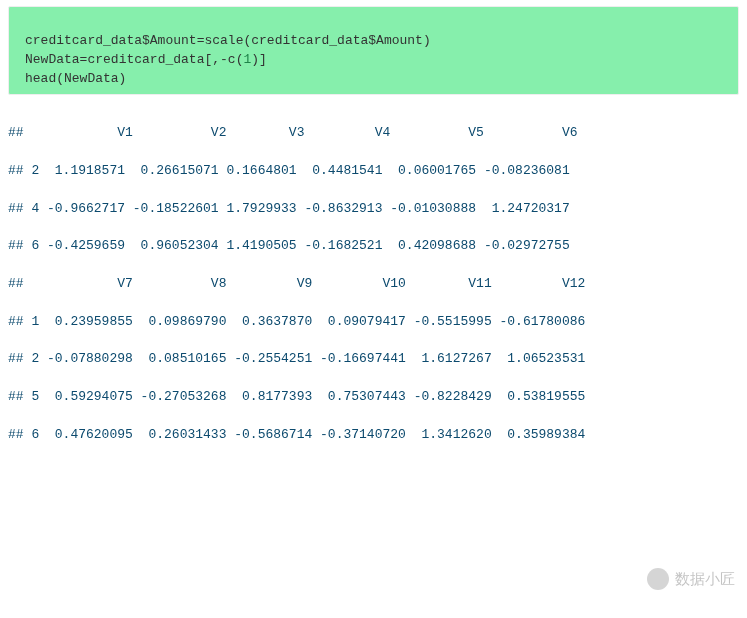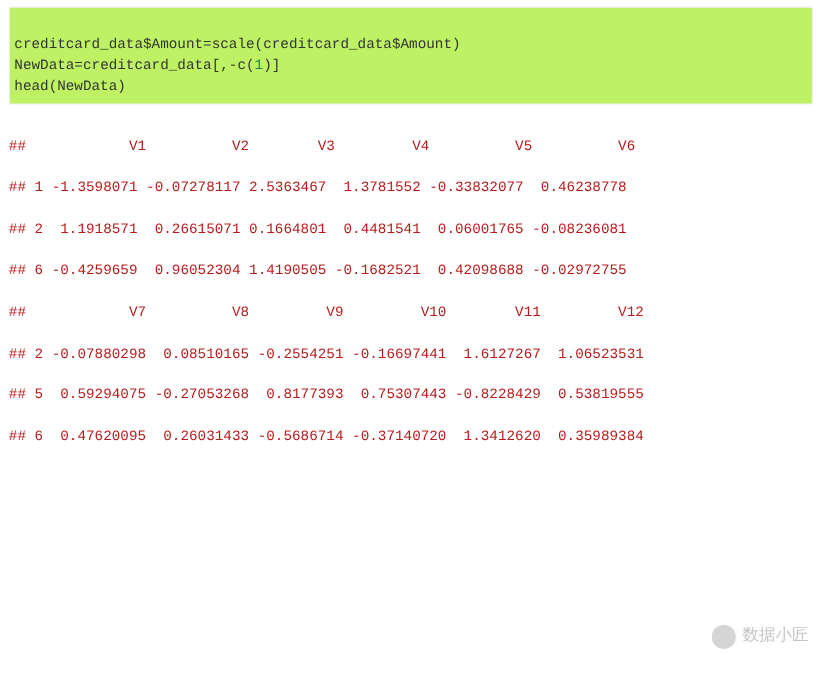"creditcard_data$Amount=scale(creditcard_" .code-block { background: #bef264 -> #86efac; padding: 6px 4px -> 6px 16px }
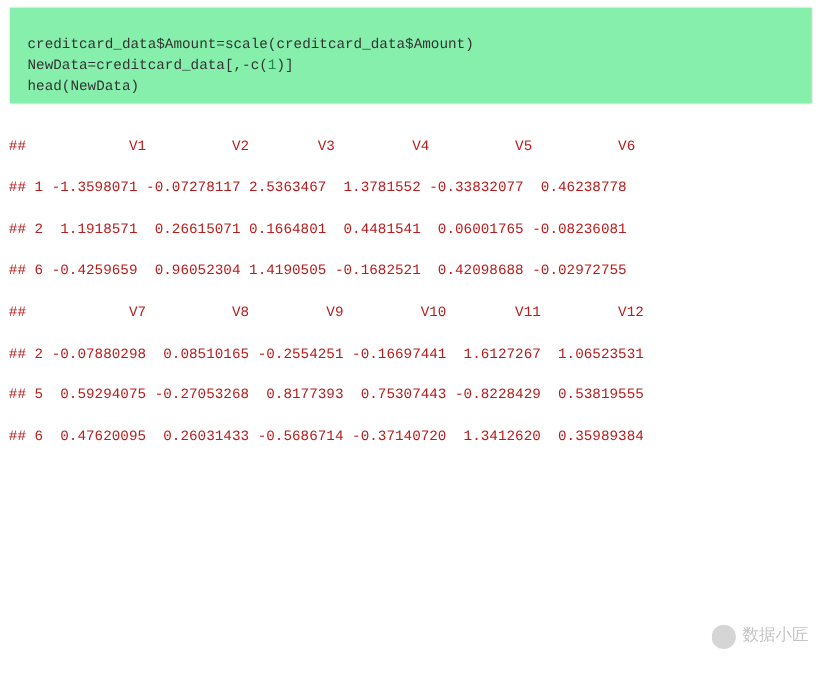"## V1 V2 V3 V4" .out-line { color: #b91c1c -> #0c4a6e }
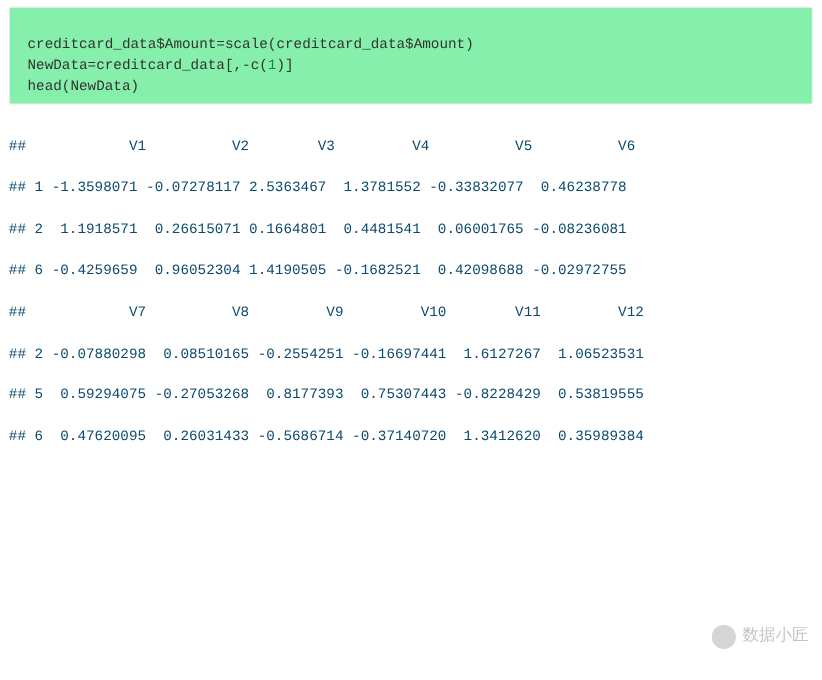"## 1 -1.3598071 -0.07278117 2.5363467" div.out-line { html: <div>## 1 -1.3598071 -0.07278117 2.5363467 1.3781552 -0.33832077 0.46238778</div> -> none }
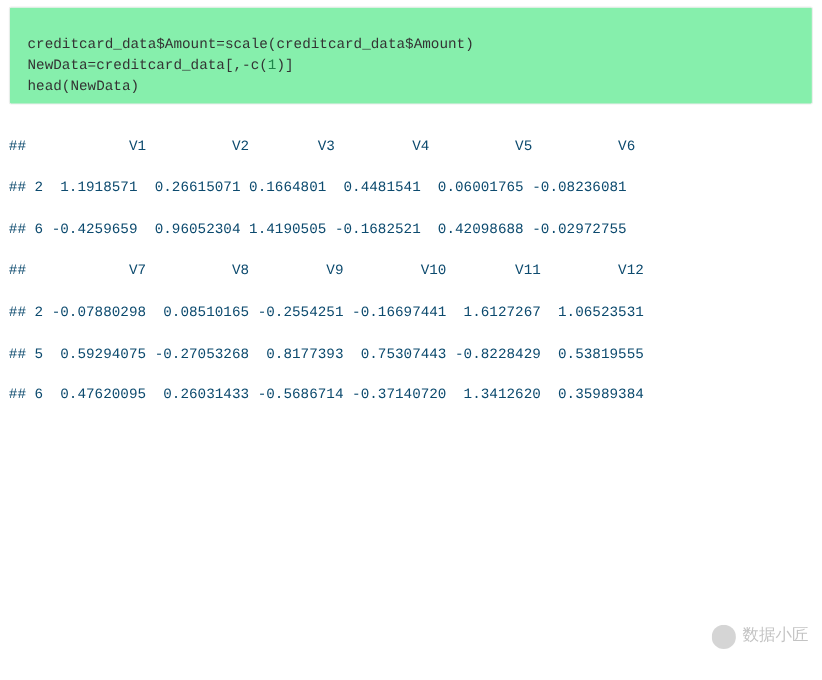"## 4 -0.9662717 -0.18522601 1.7929933" div.out-line { html: none -> <div>## 4 -0.9662717 -0.18522601 1.7929933 -0.8632913 -0.01030888 1.24720317</div> }
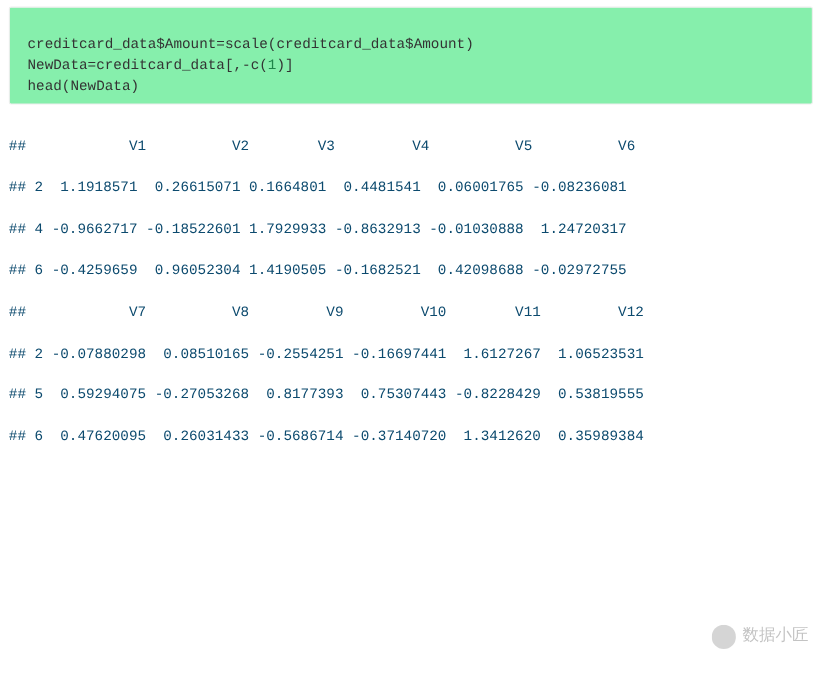"## 1 0.23959855 0.09869790 0.3637870" div.out-line { html: none -> <div>## 1 0.23959855 0.09869790 0.3637870 0.09079417 -0.5515995 -0.61780086</div> }
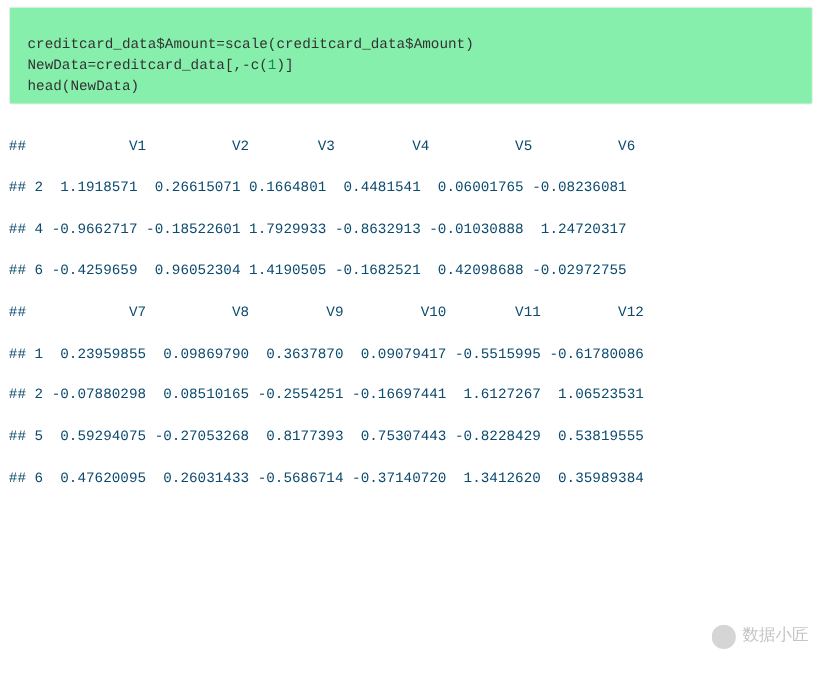"数据小匠" .watermark .wm-text { font-family: Liberation Serif, serif -> Liberation Sans, sans-serif }
